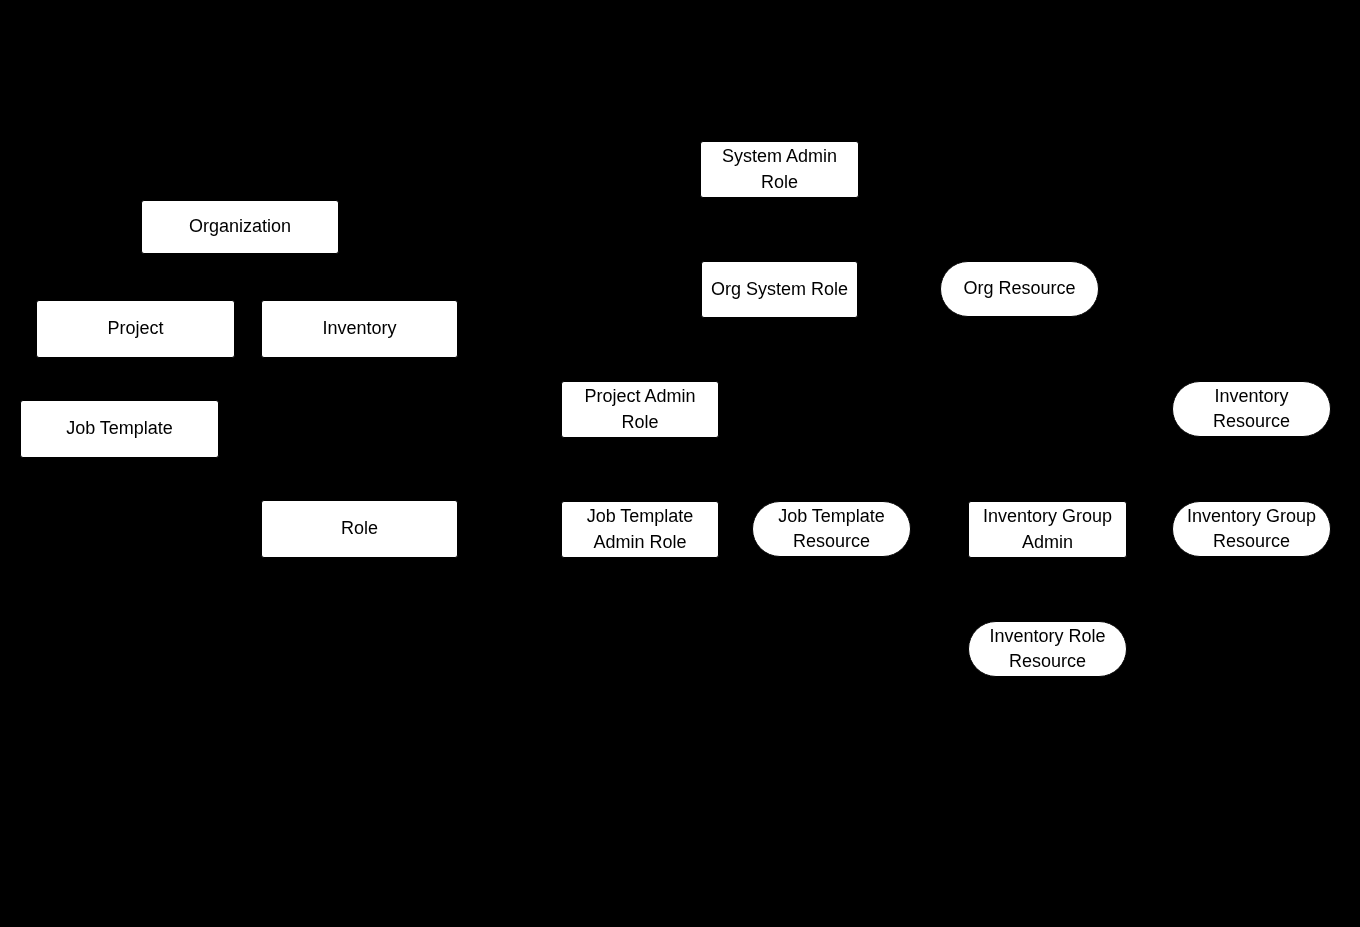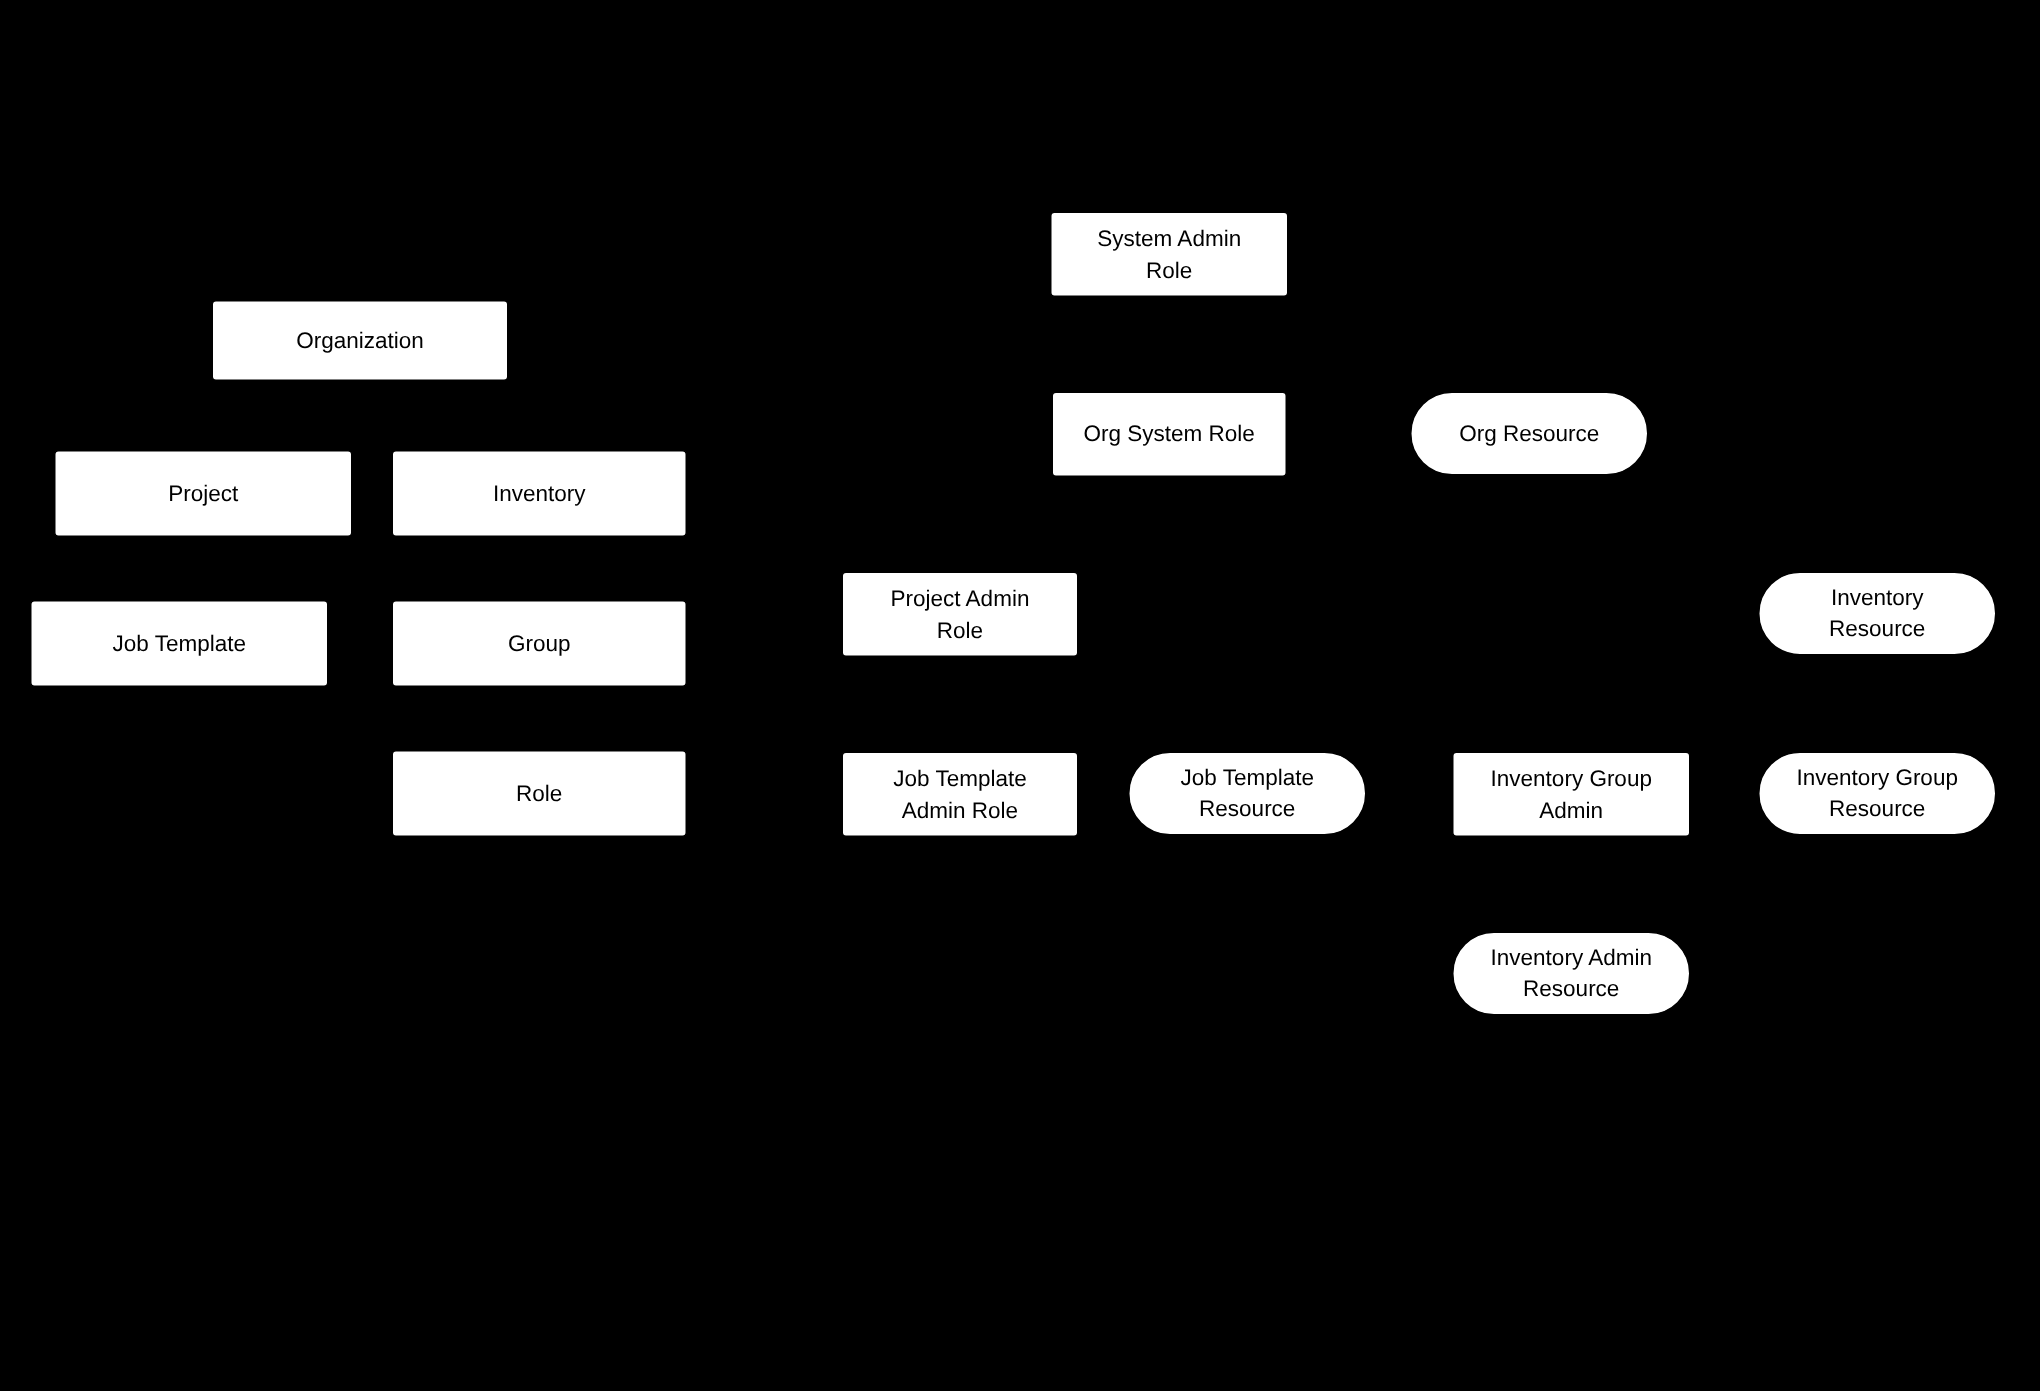"System Admin" .node { font-size: 15px -> 18px }
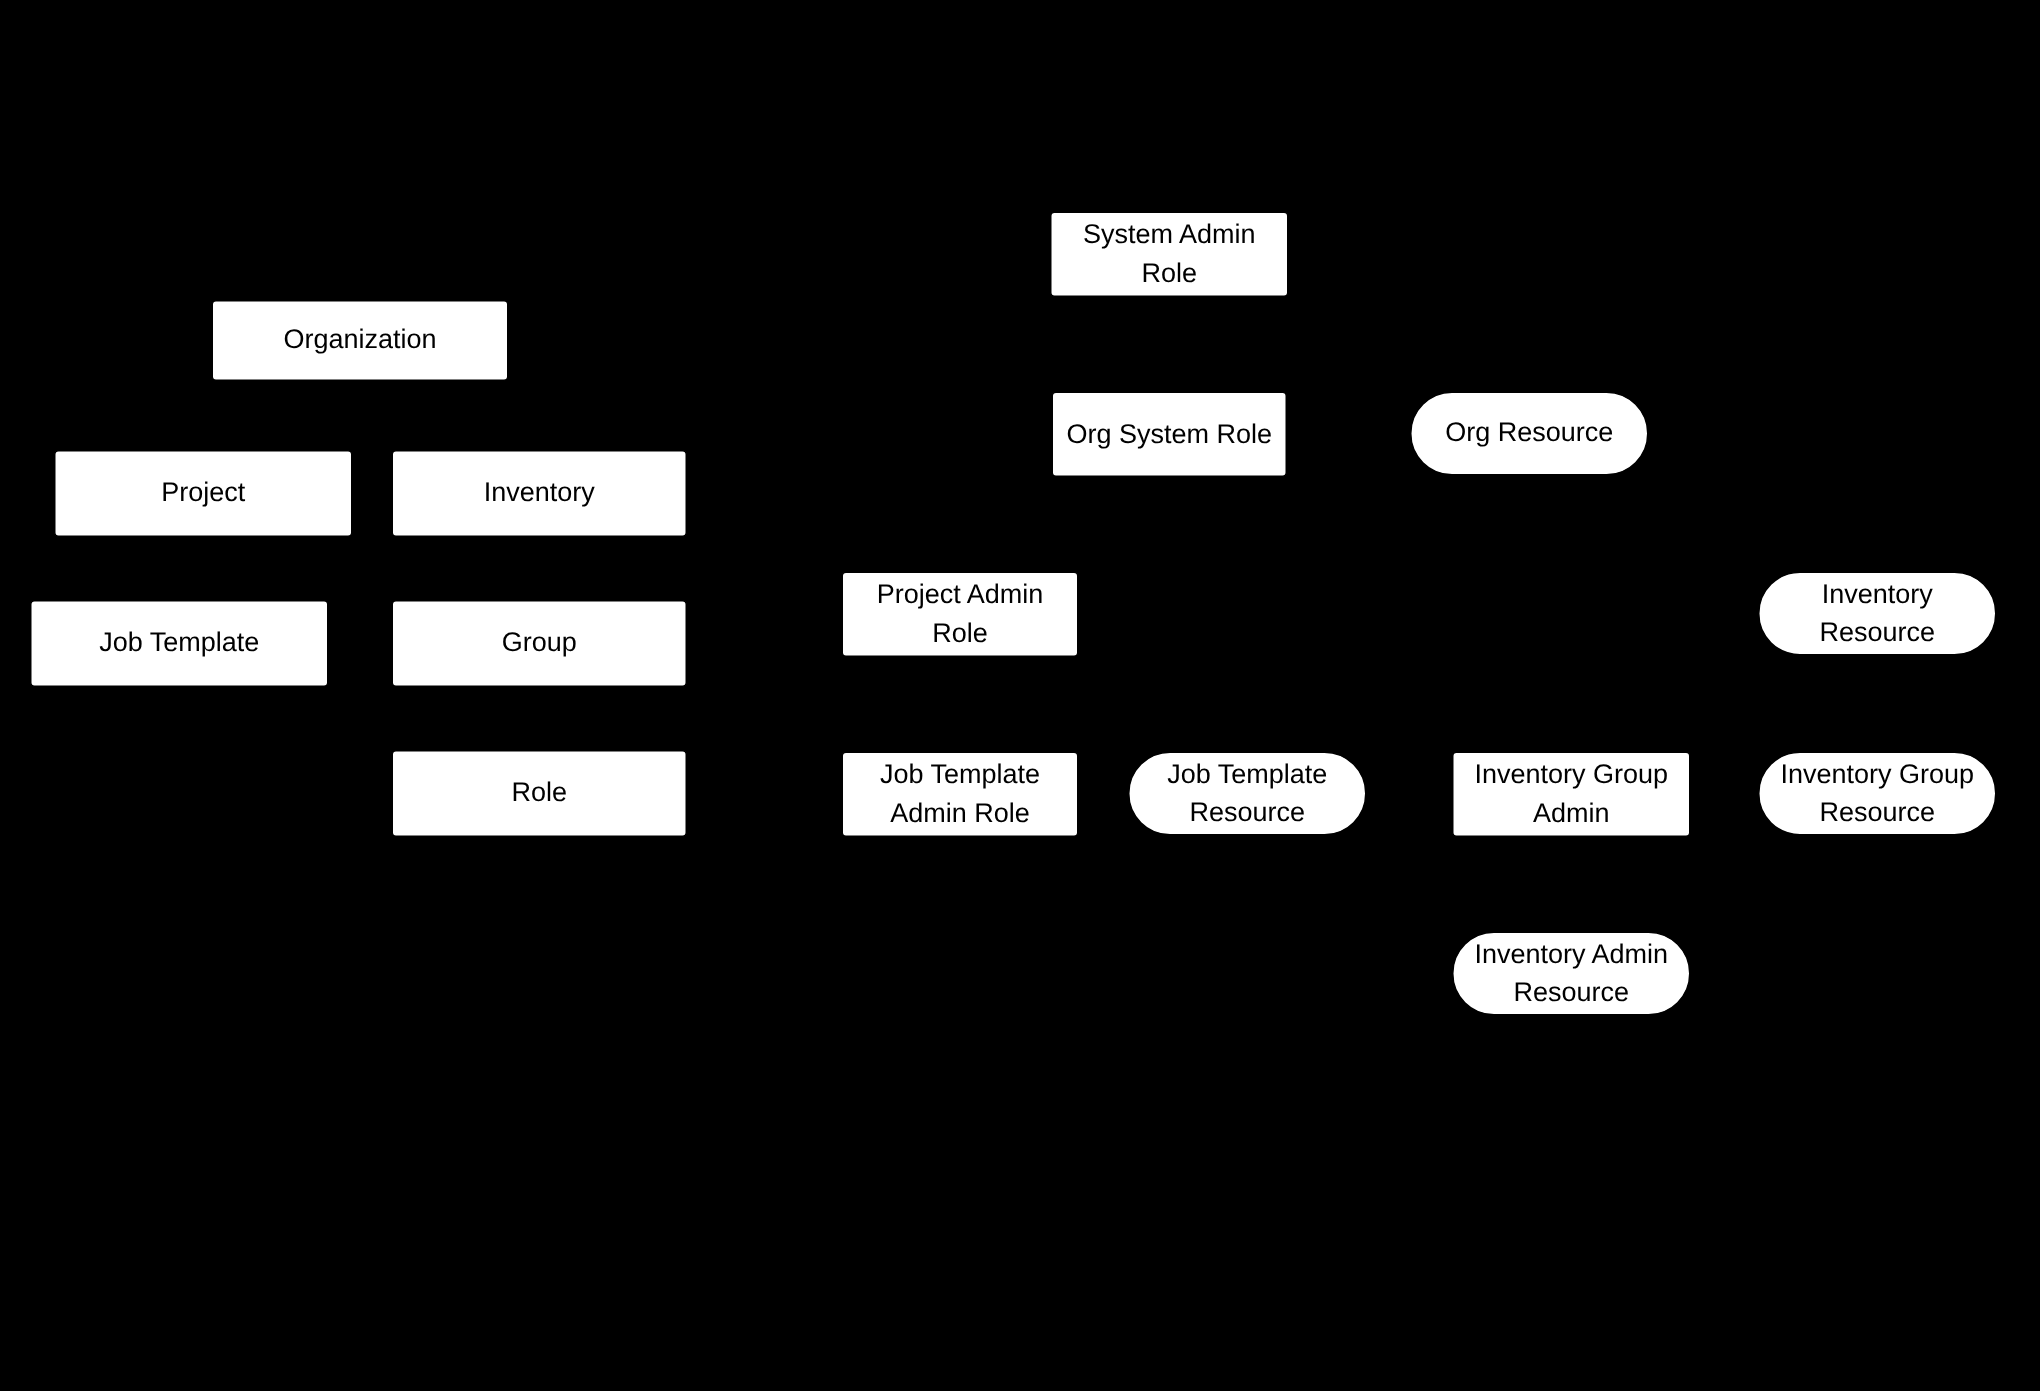"Group" div.node { html: <div> <span>Group</span> </div> -> none }
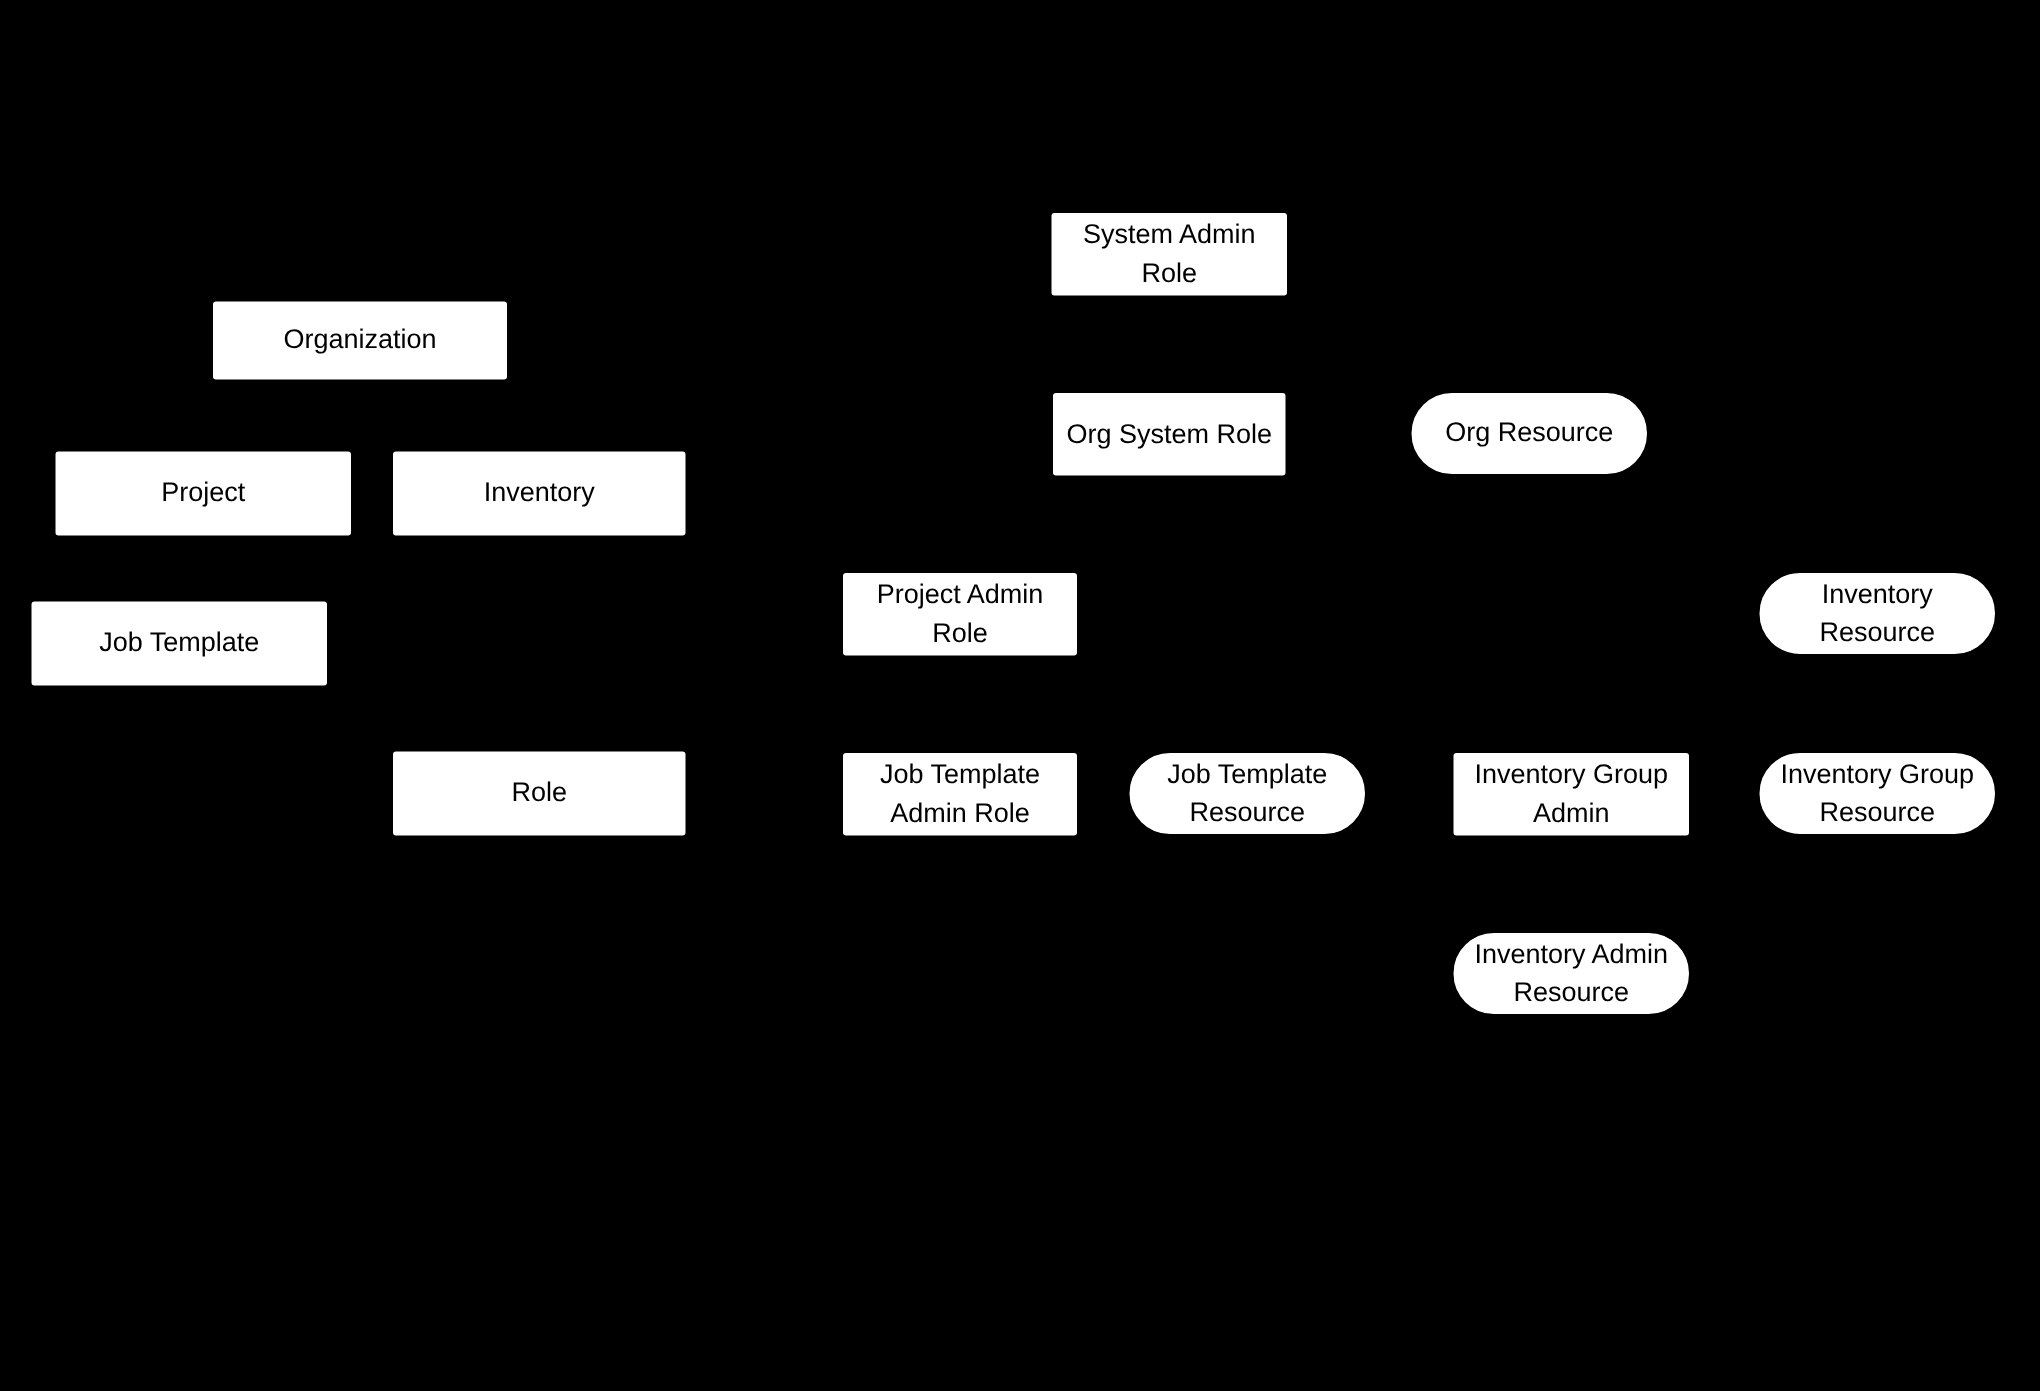"Inventory Admin" span.label { text: Admin -> Role }
